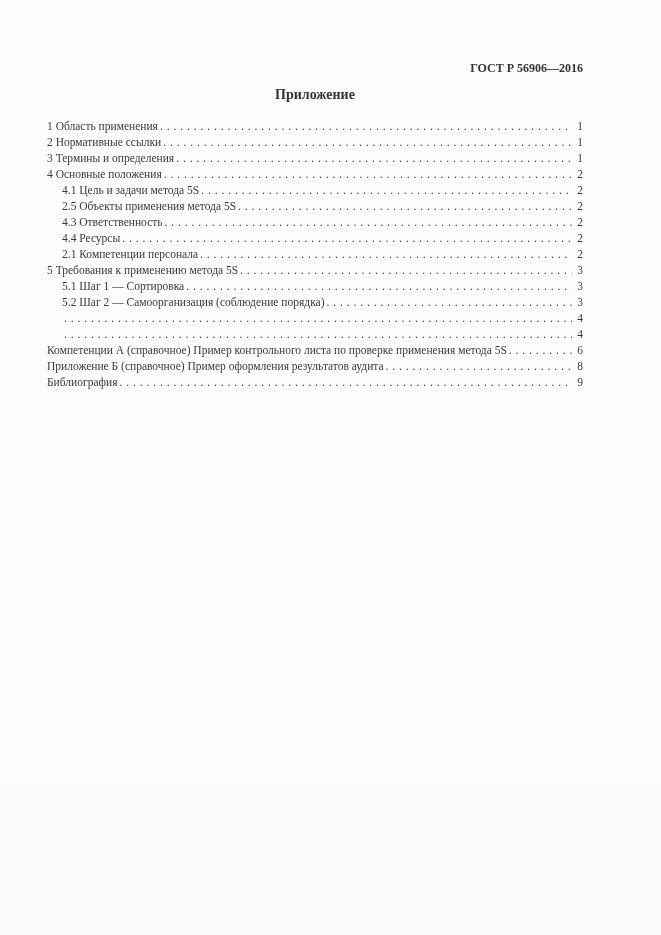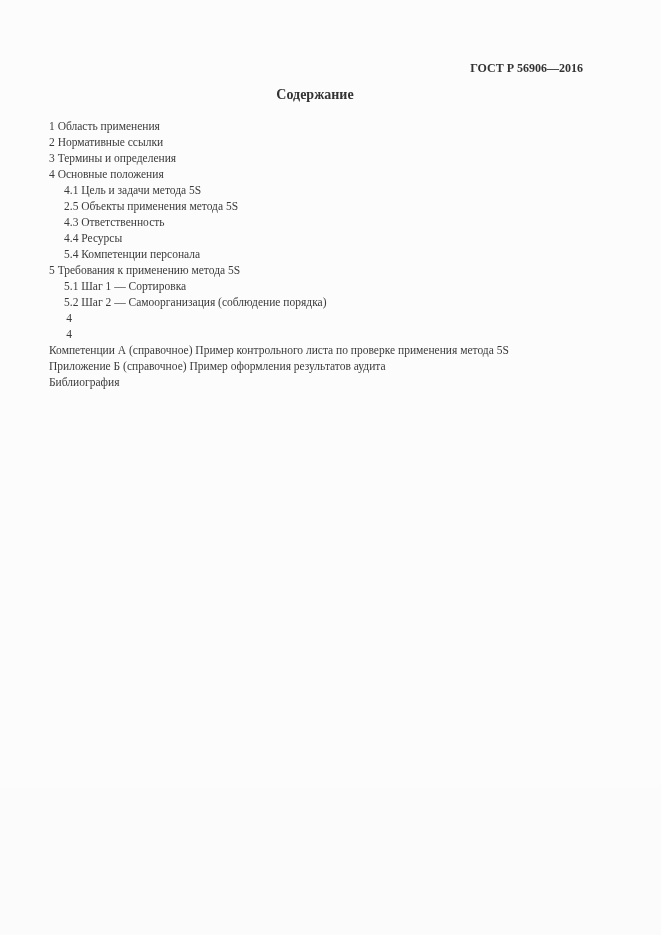"Содержание" div.toc-title { text: Содержание -> Приложение }
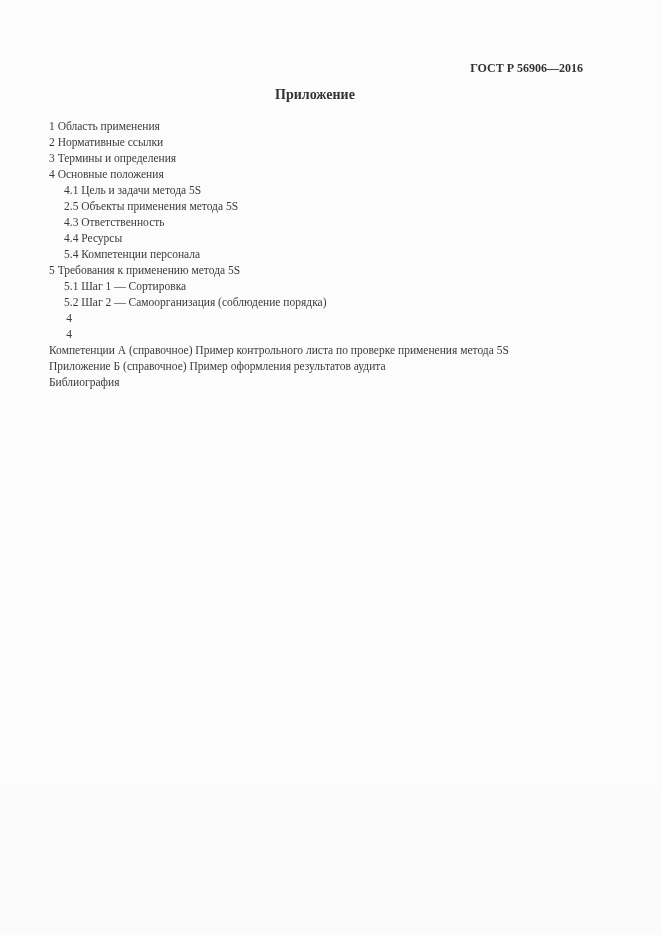"1 Область применения" .toc-row { flex-direction: column -> none }
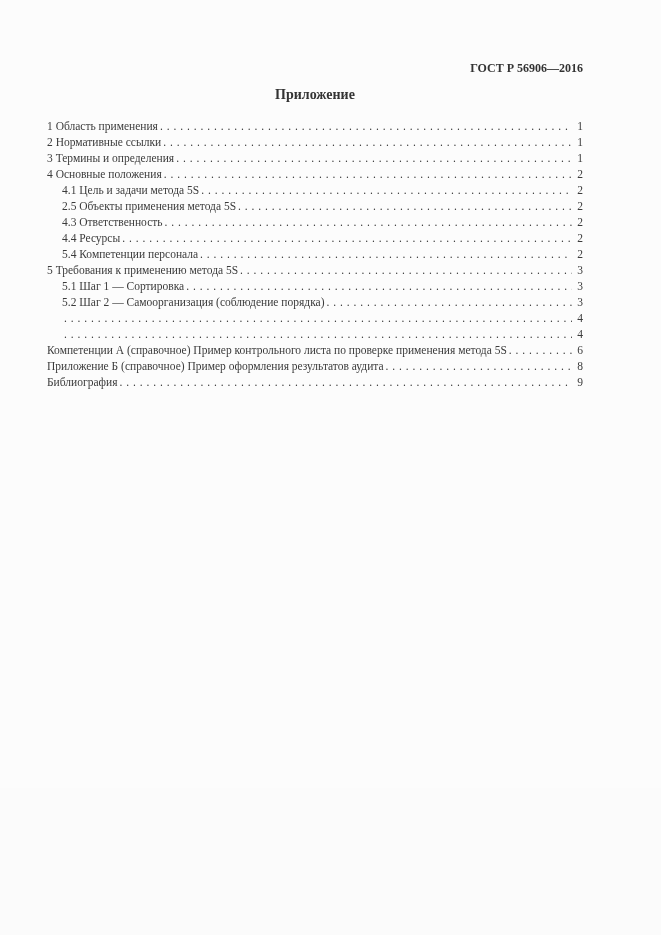"5.4 Компетенции персонала" span.toc-label { text: 5.4 -> 2.1 }
